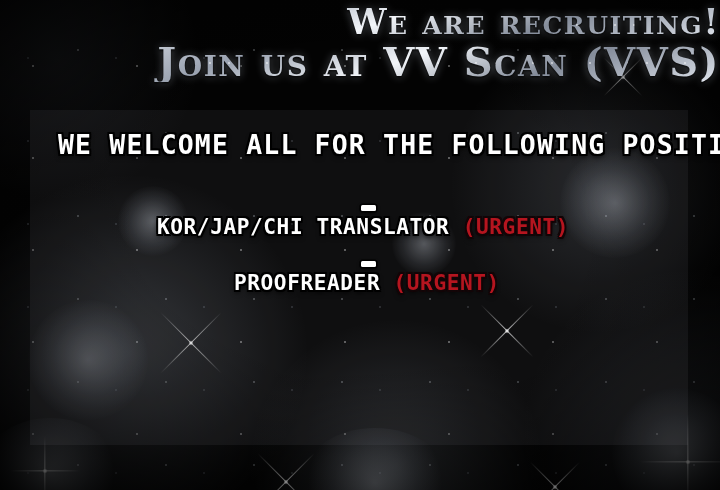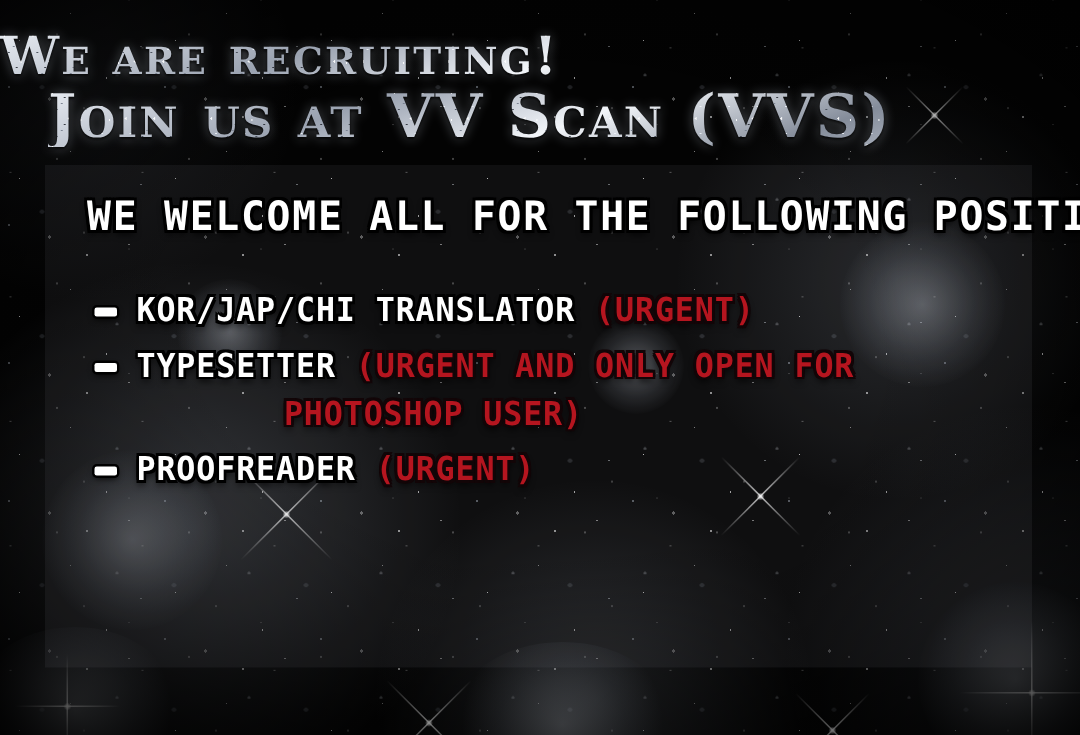"We are recruiting!" .headline { padding-left: none -> 12px; text-align: left -> right; top: 20px -> 4px }
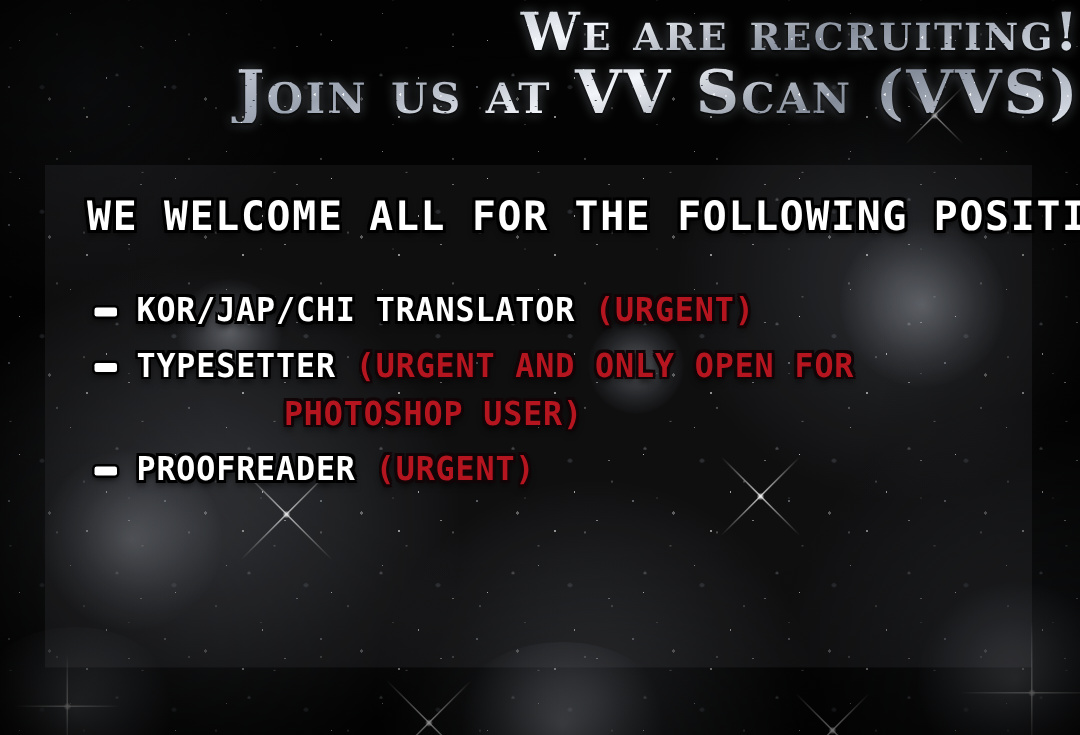"KOR/JAP/CHI TRANSLATOR (URGENT)" .position-row { align-items: flex-start -> center; flex-direction: none -> column }
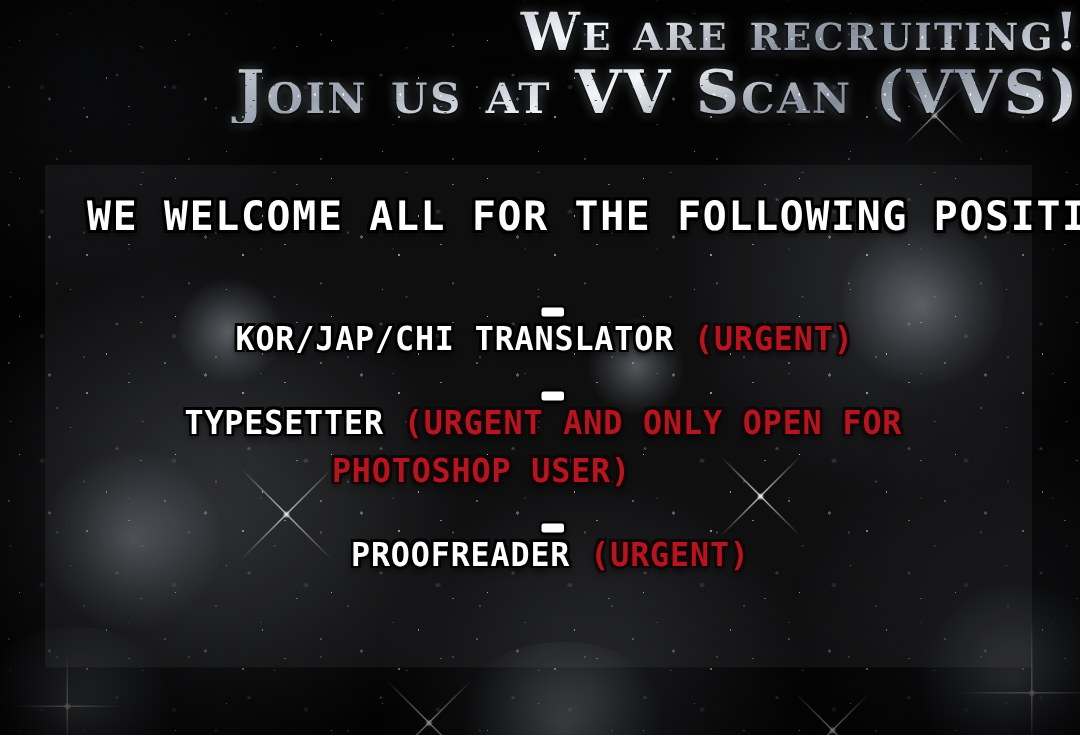"TYPESETTER (URGENT AND ONLY OPEN" li.position-row { html: <li> <span></span> <span><span>TYPESETTER</span> <span>(URGENT AND ONLY OPEN FOR</span><span>PHOTOSHOP USER)</span></span> </li> -> none }
